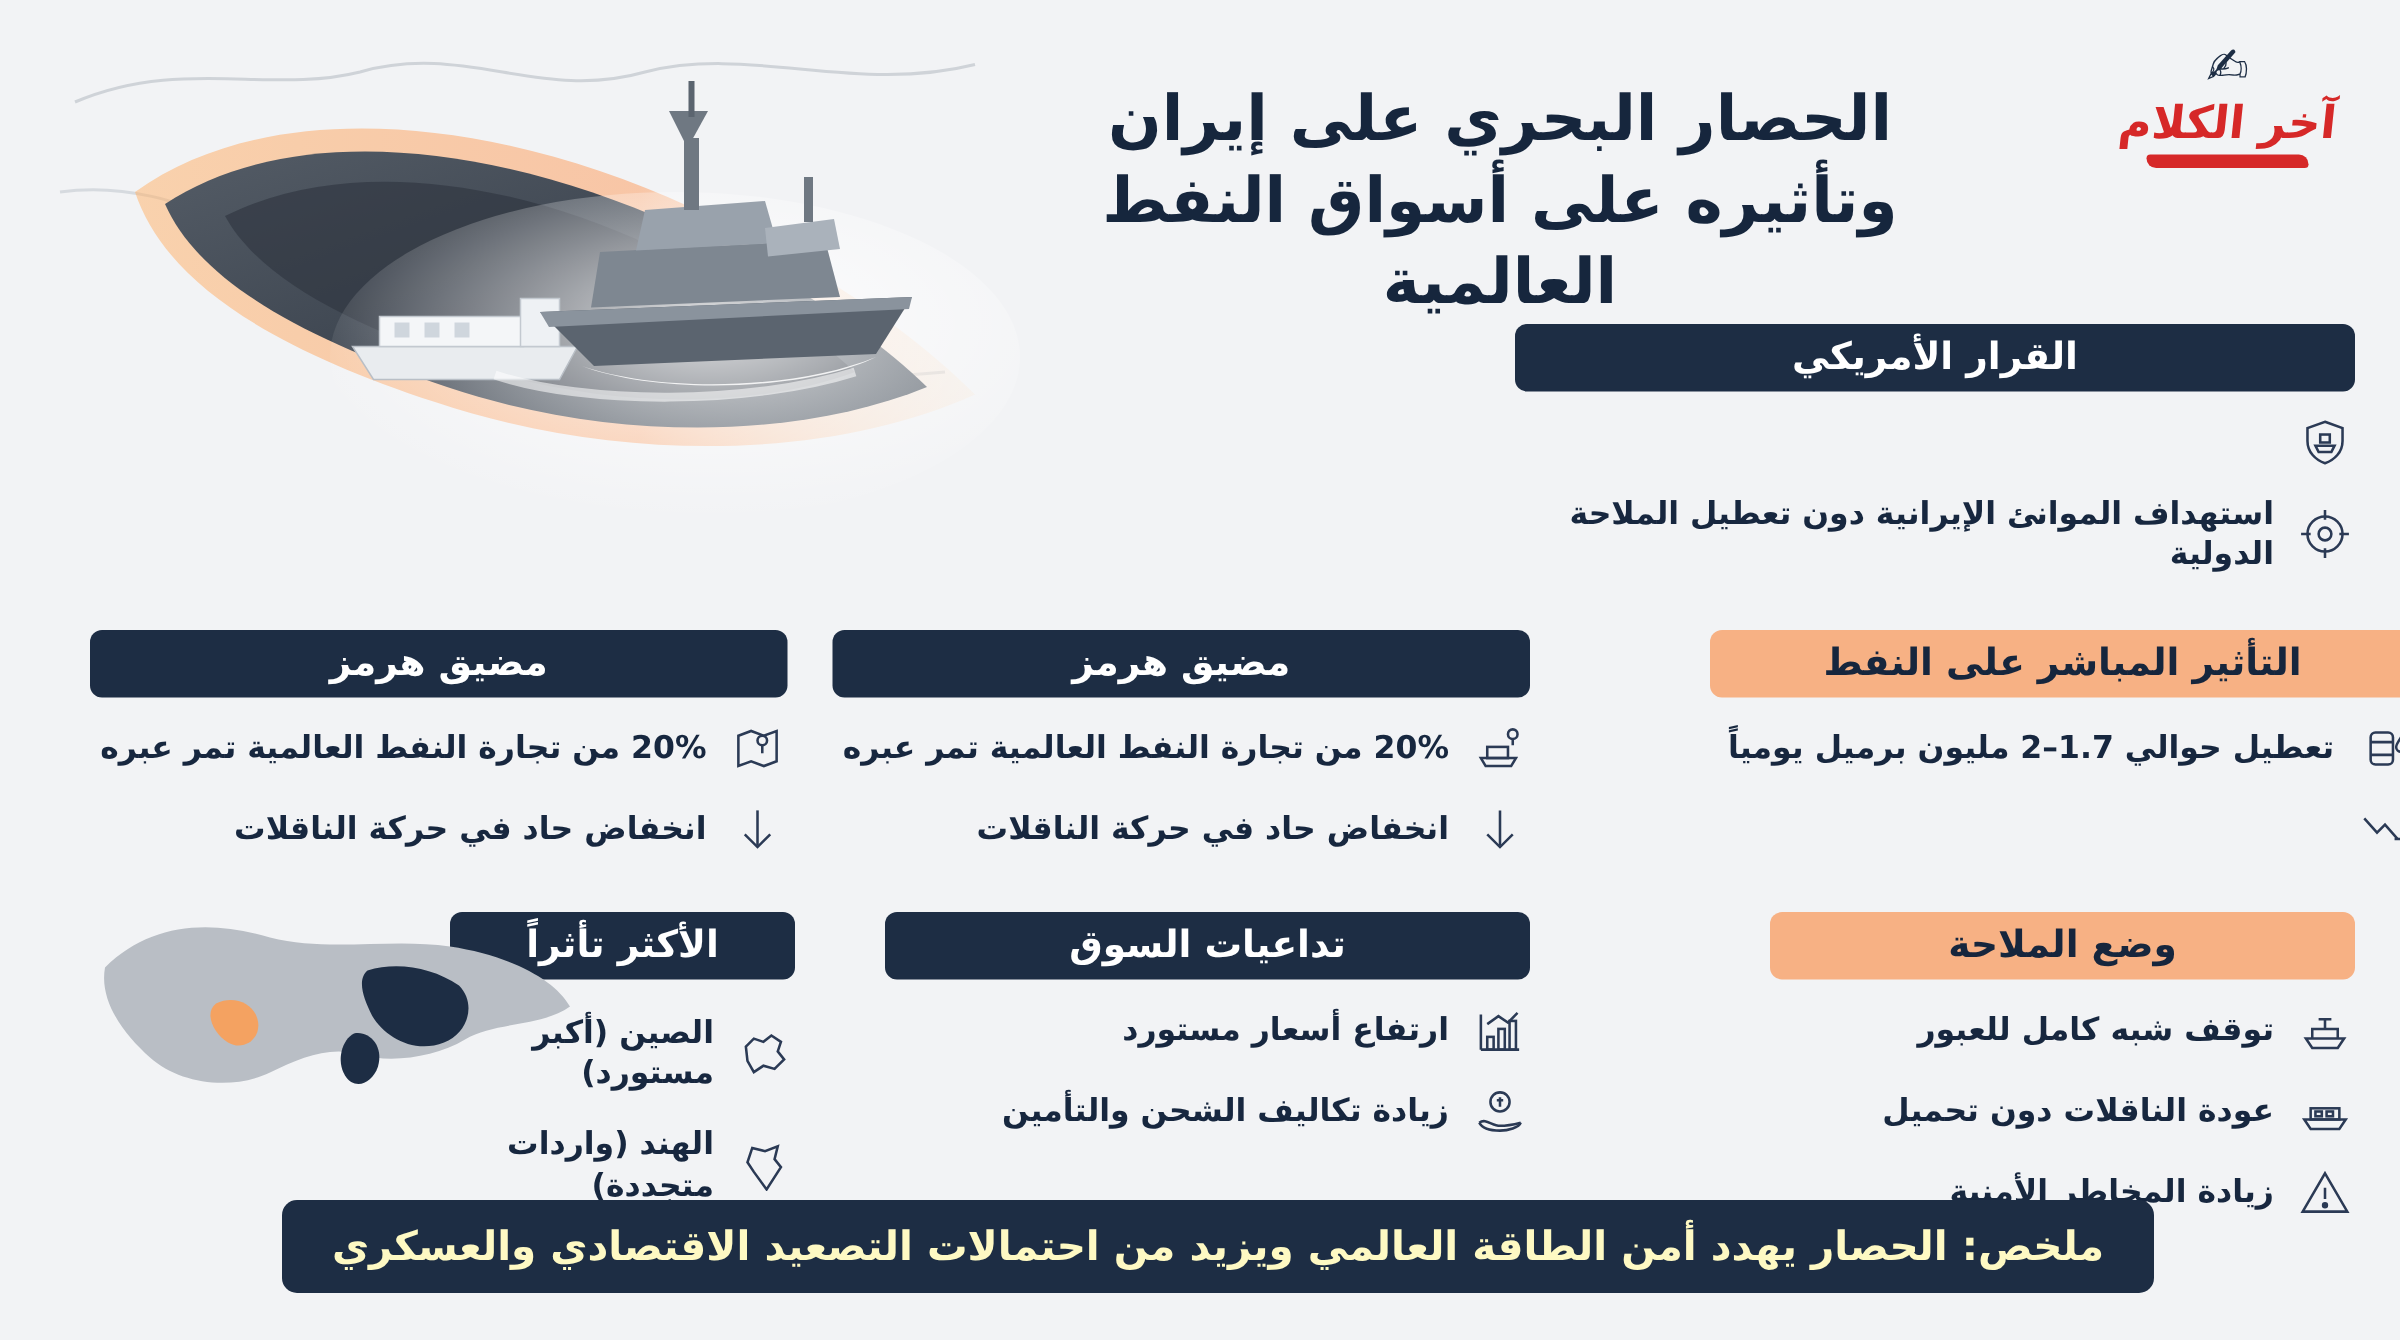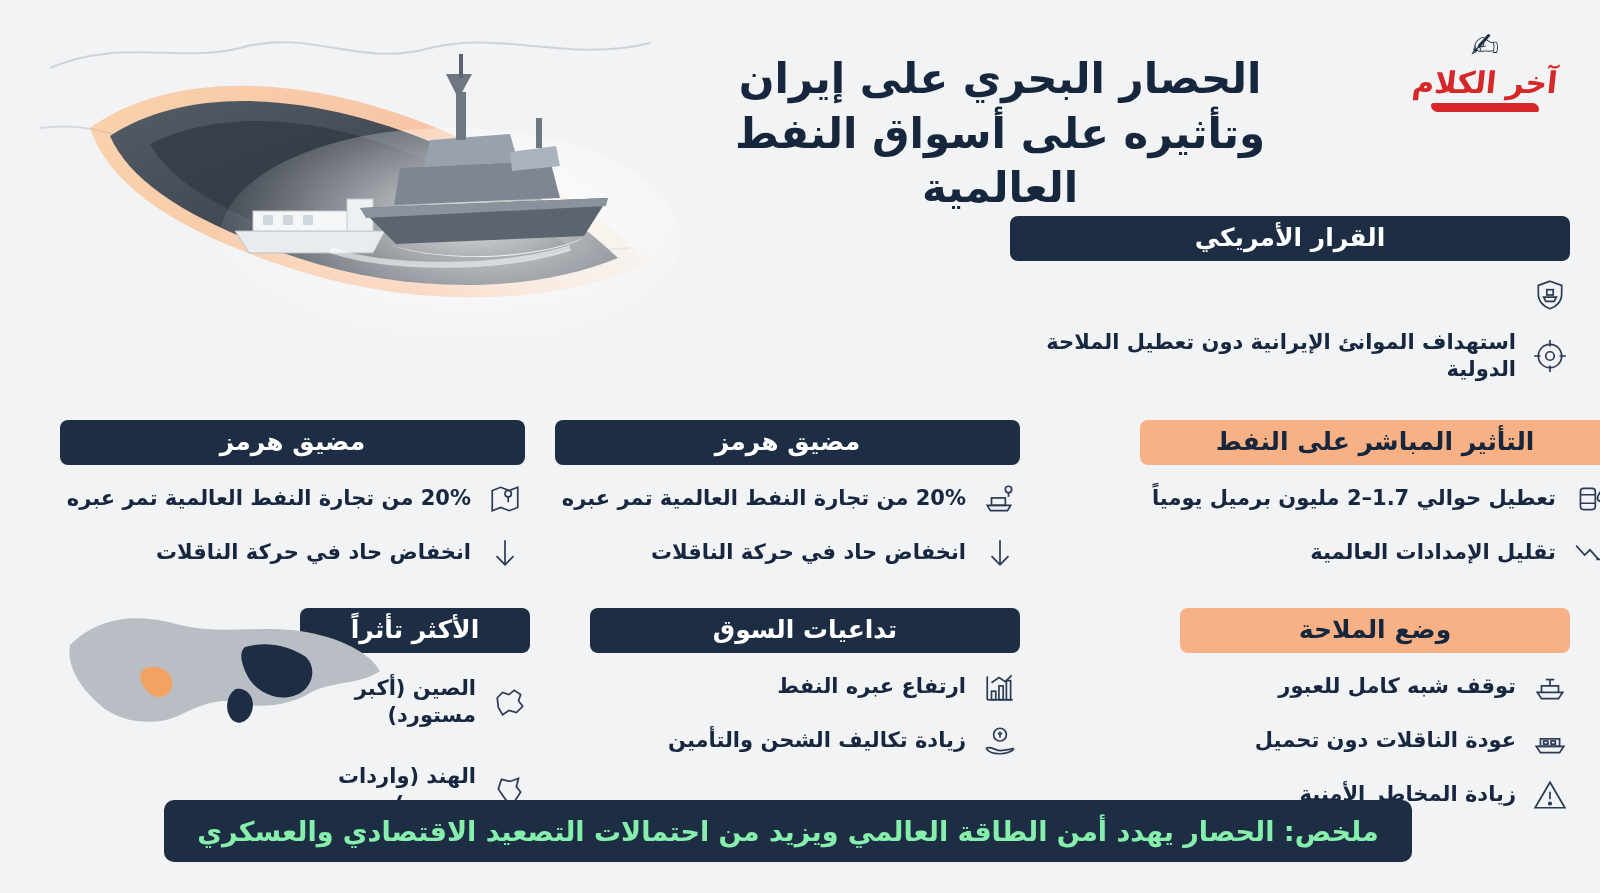"تقليل الإمدادات العالمية" span.txt { html: <span>تقليل الإمدادات العالمية</span> -> none }
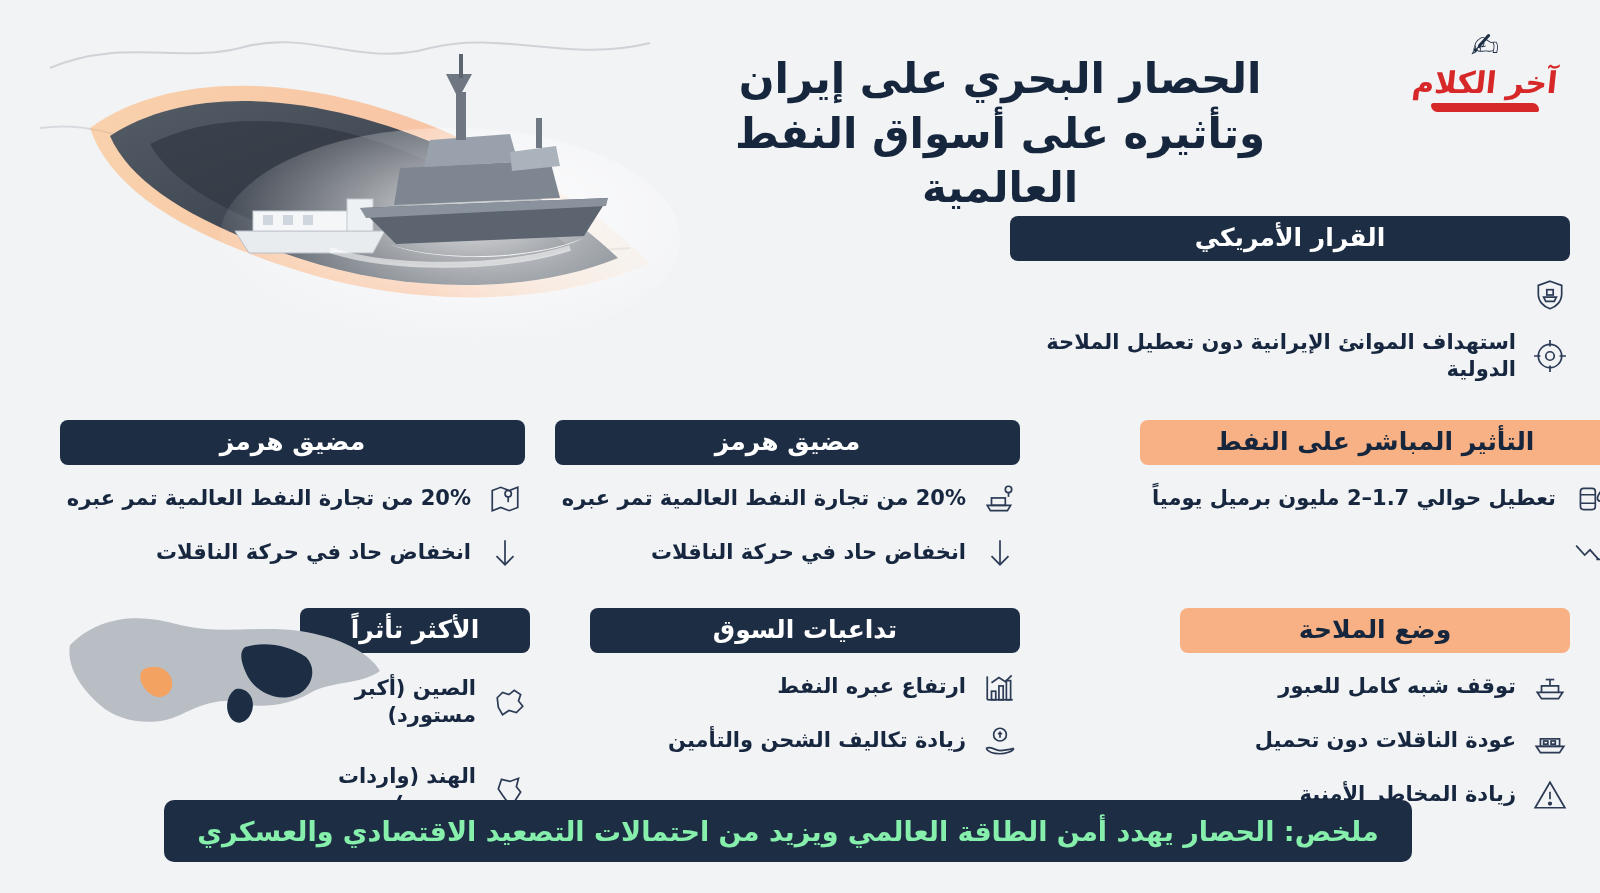"الصين (أكبر مستورد)" div.row { margin-bottom: 34px -> 20px }
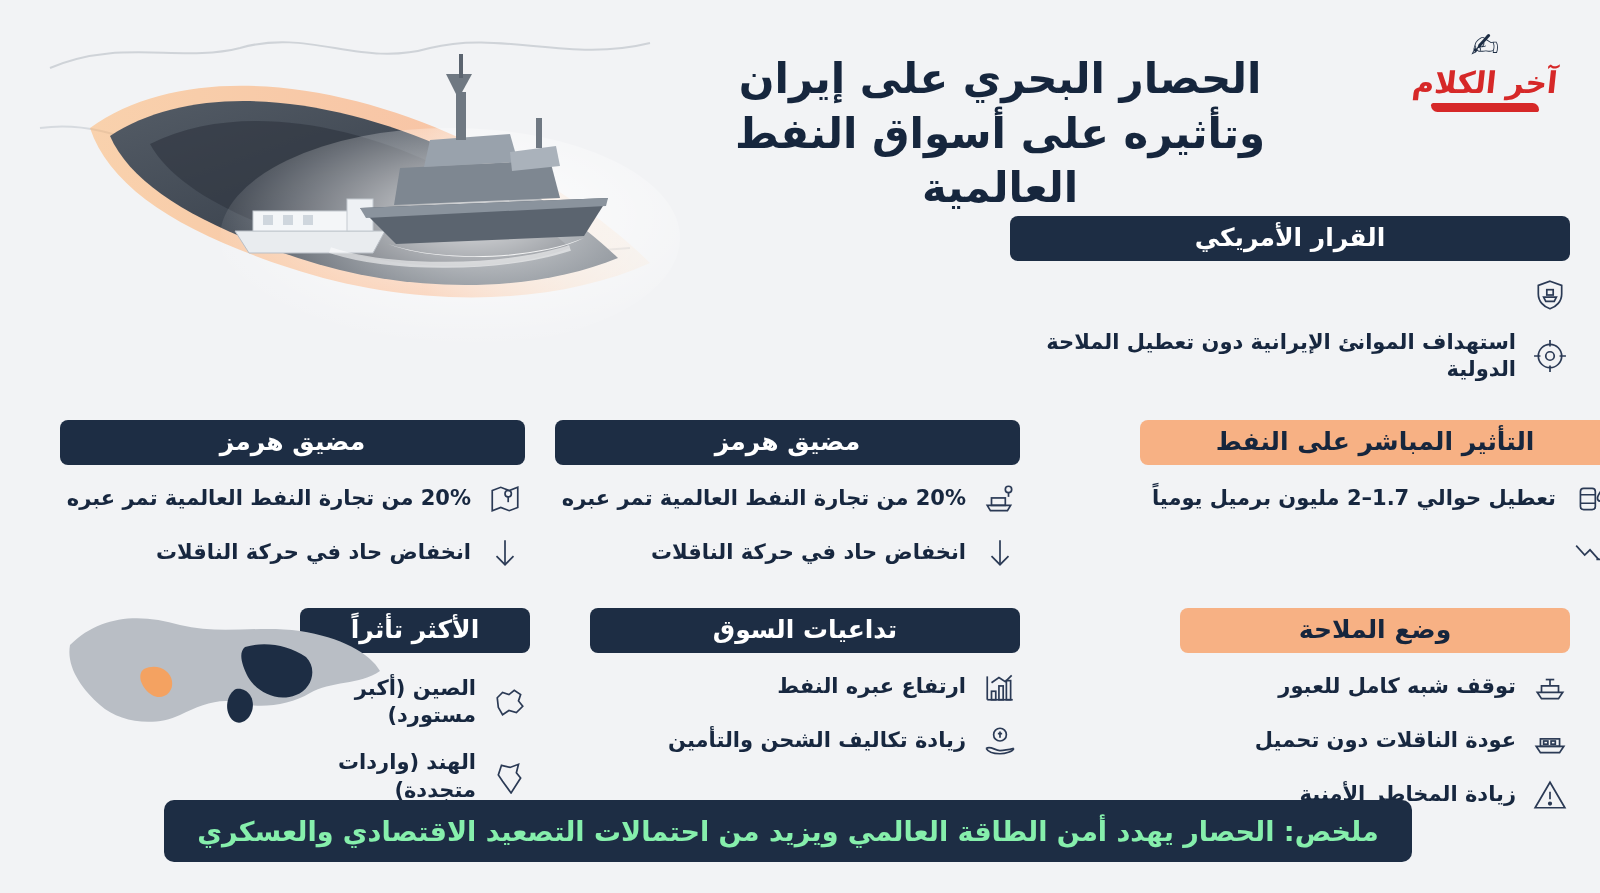"ارتفاع عبره النفط" span.txt { text: عبره النفط -> أسعار مستورد }
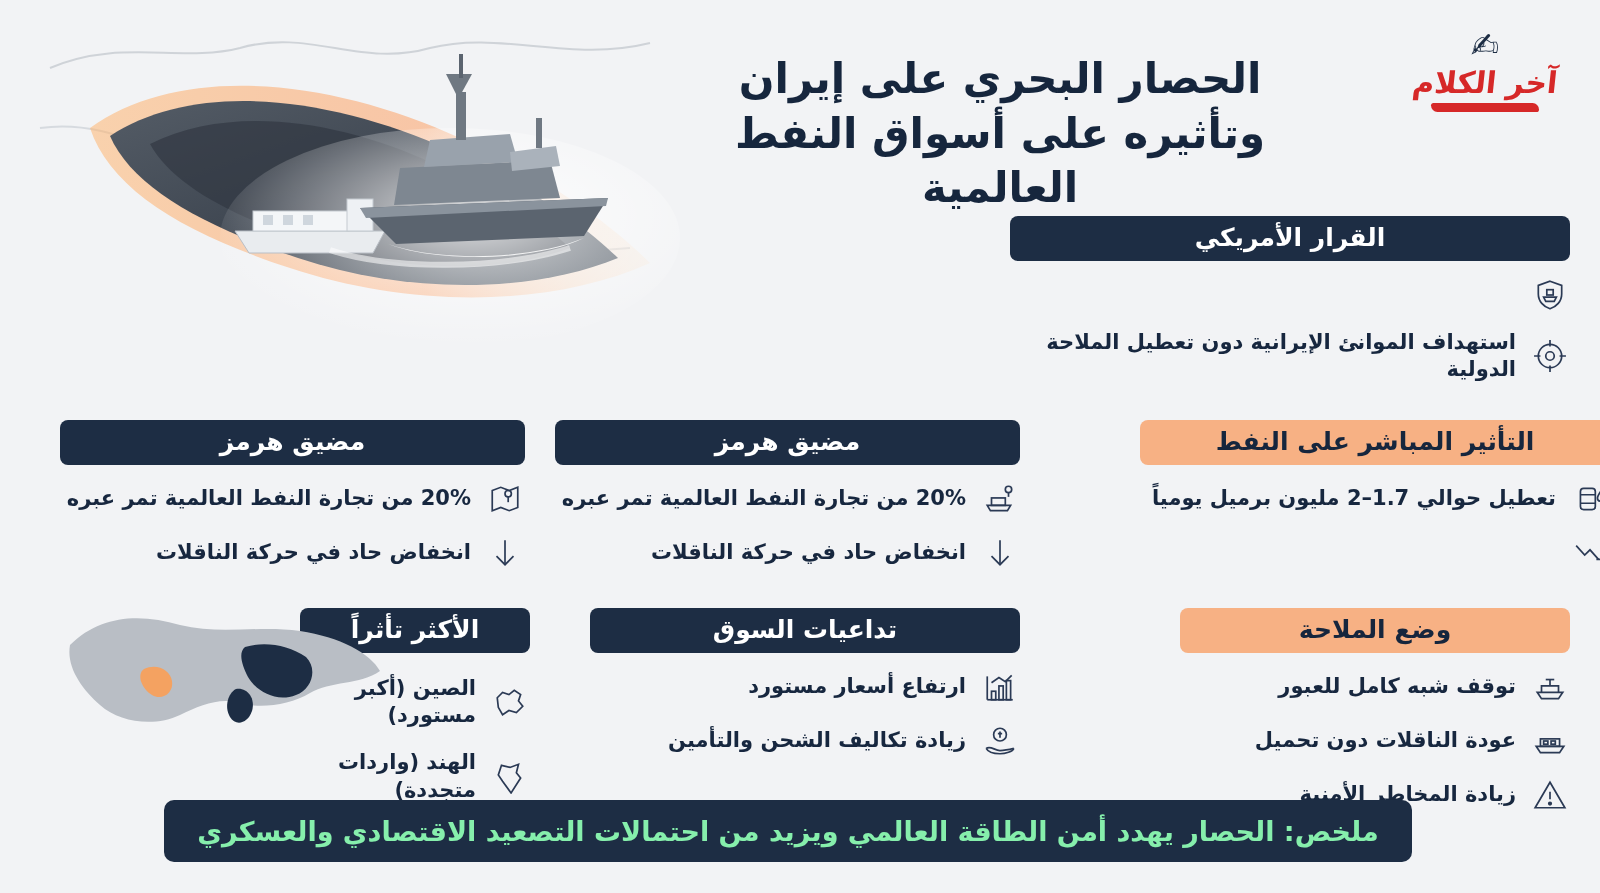"ملخص: الحصار يهدد أمن الطاقة" .footer { color: #86efac -> #fef9c3; left: 164px -> 188px }
